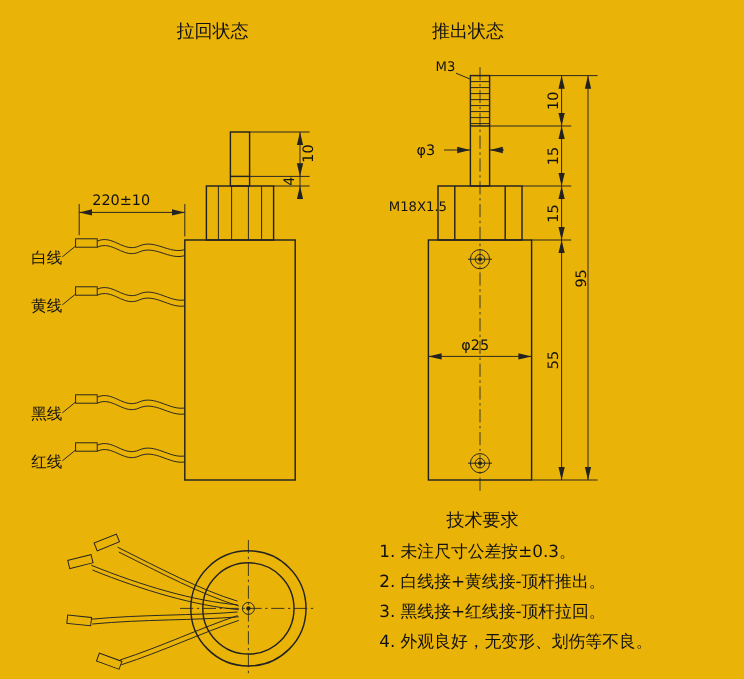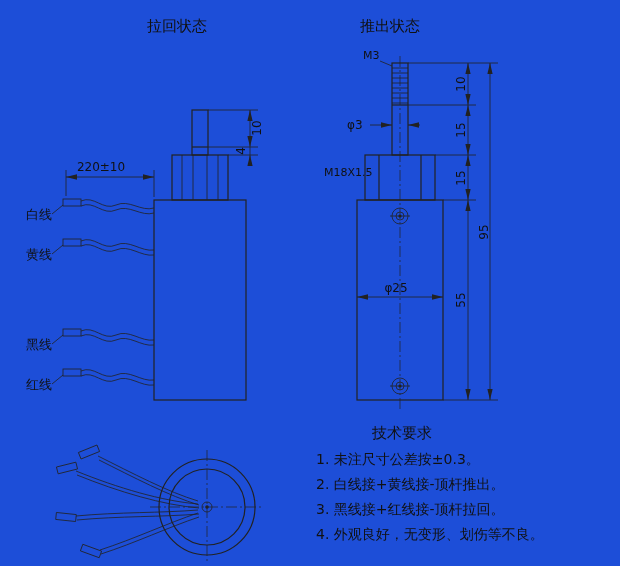"拉回状态" #stage { background: #1d4ed8 -> #eab308 }
